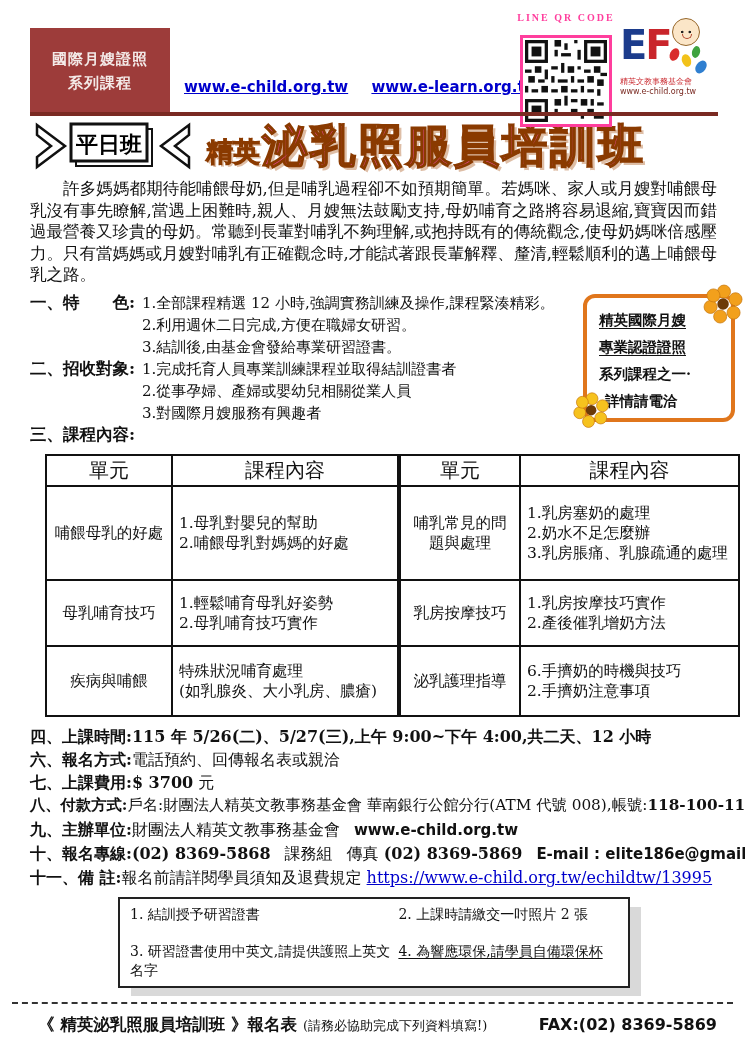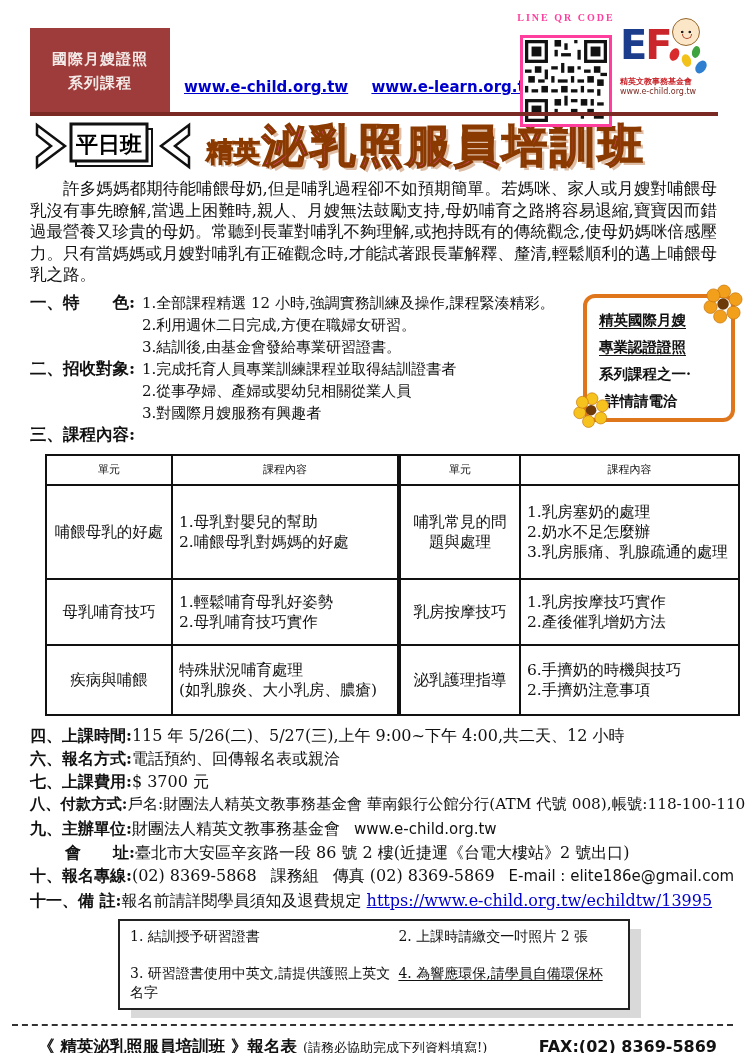"精英文教事務基金會" .logo-t1 { font-weight: bold -> normal }
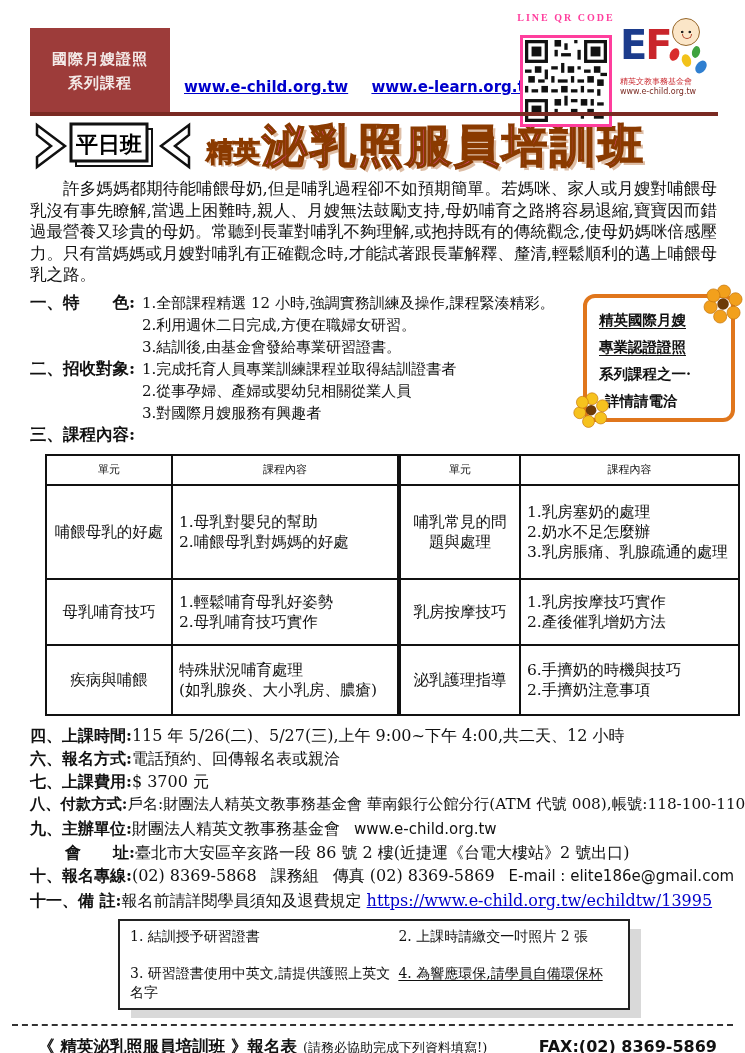"單元" .ctable th { font-size: 11px -> 20px }
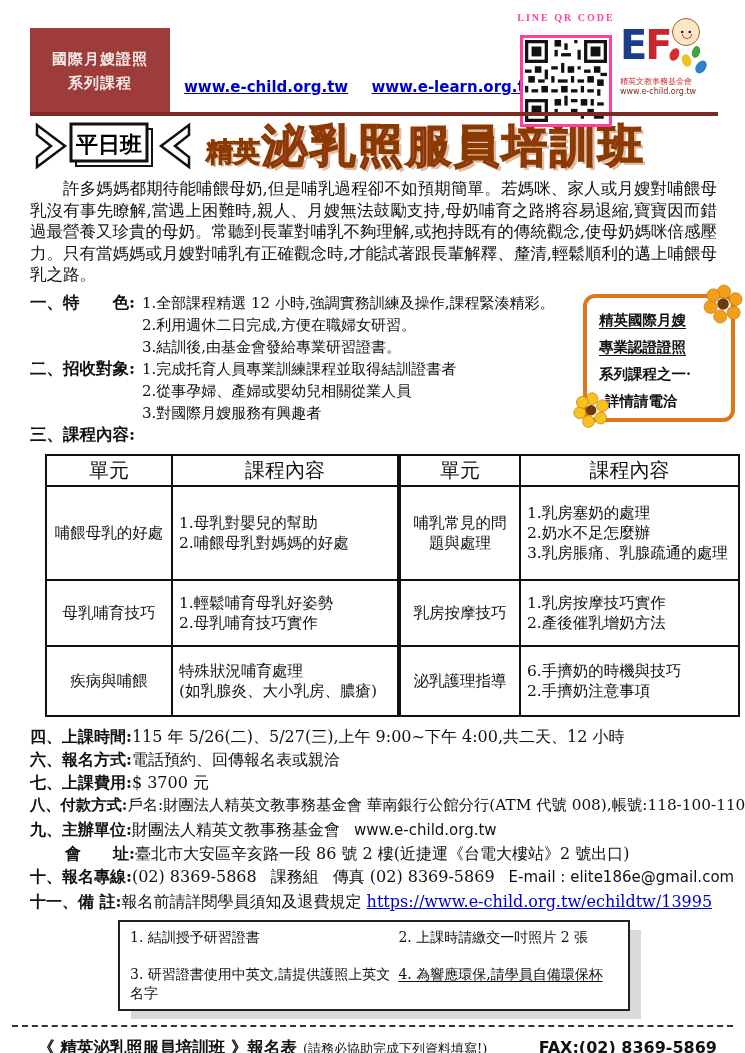"115 年 5/26(二)、5/27(三),上午 9:00~下午" .b { font-weight: normal -> bold }
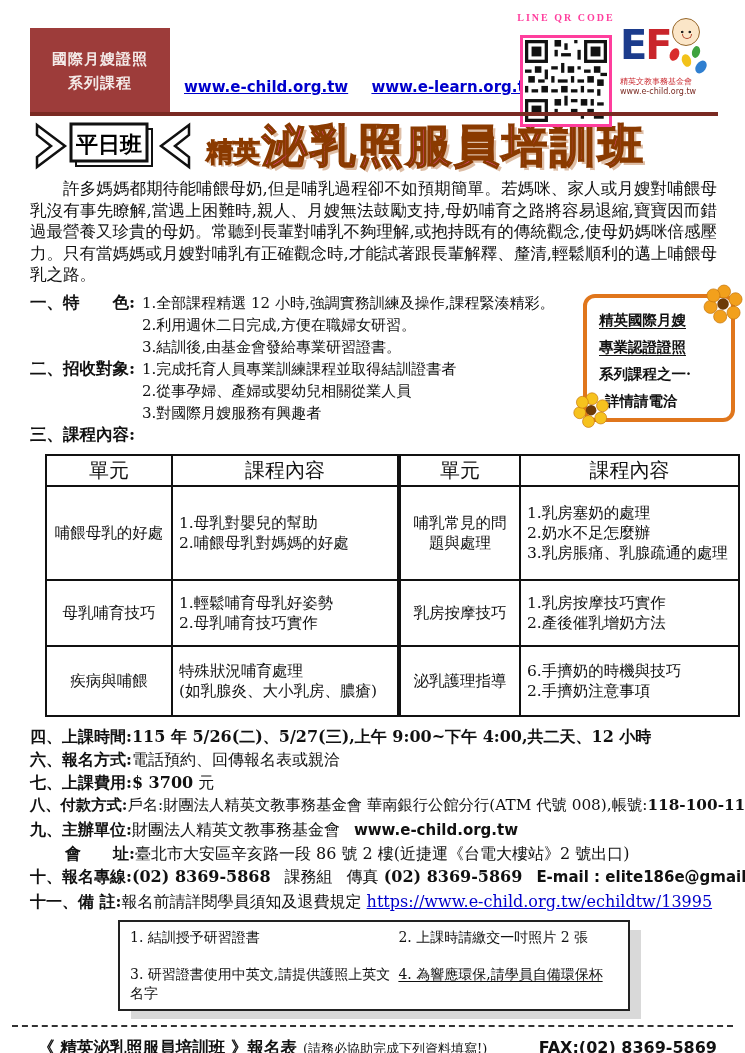"會 址:臺北市大安區辛亥路一段 86 號 2" div.dline { html: <div> <span>會 址:</span><span>臺北市大安區辛亥路一段 86 號 2 樓(近捷運《台電大樓站》2 號出口)</span> </div> -> none }
